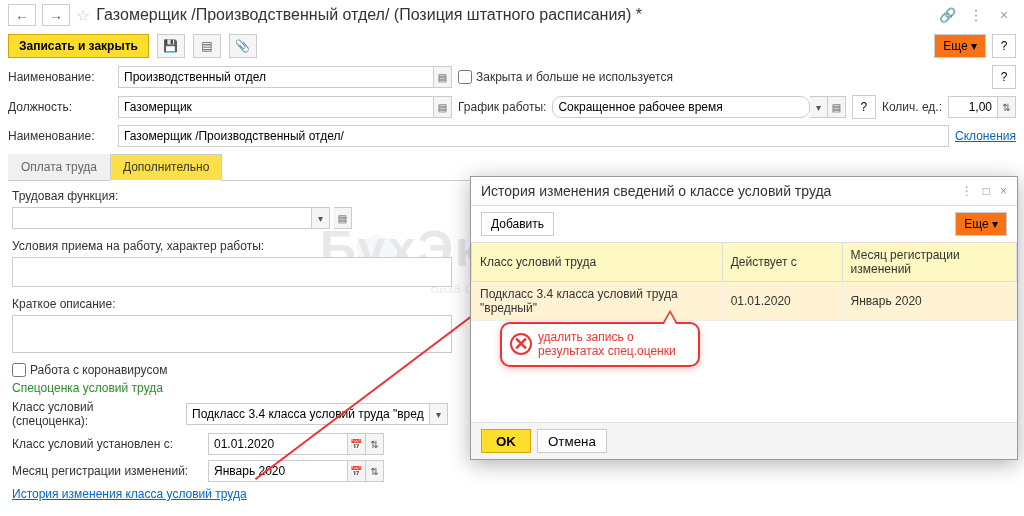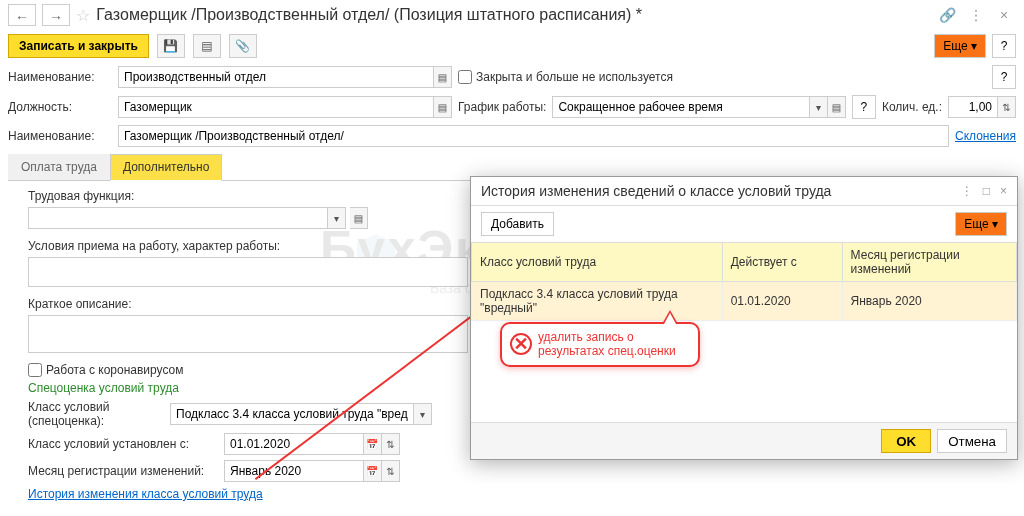"Сокращенное рабочее время" input.txt-input { border-radius: none -> 9px }
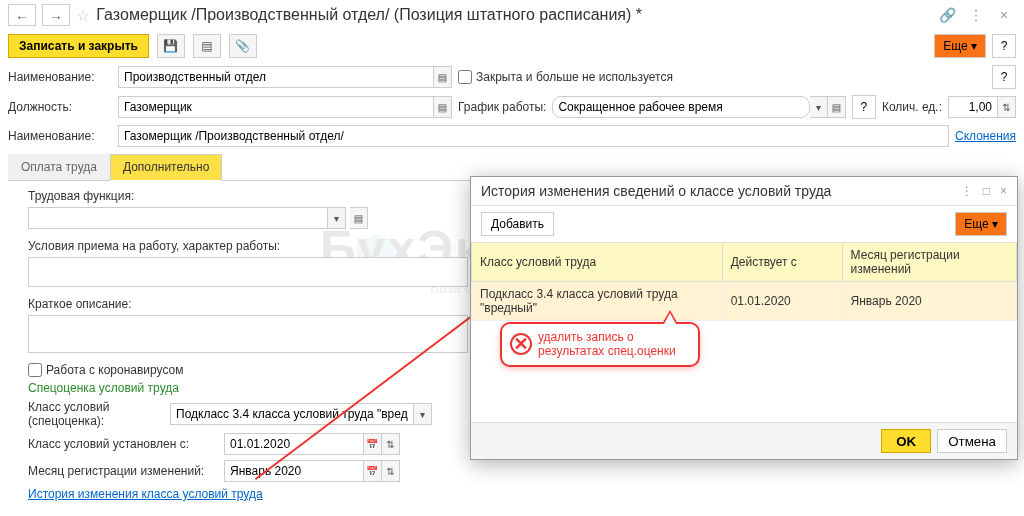"Трудовая функция:" .content { padding: 8px 28px -> 8px 12px }
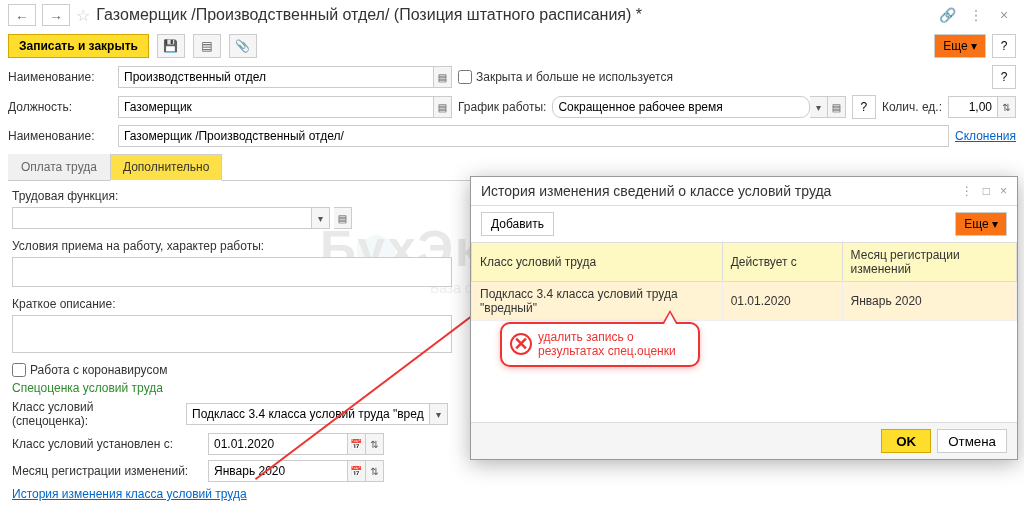"OK" .dialog-foot { justify-content: flex-end -> flex-start }
